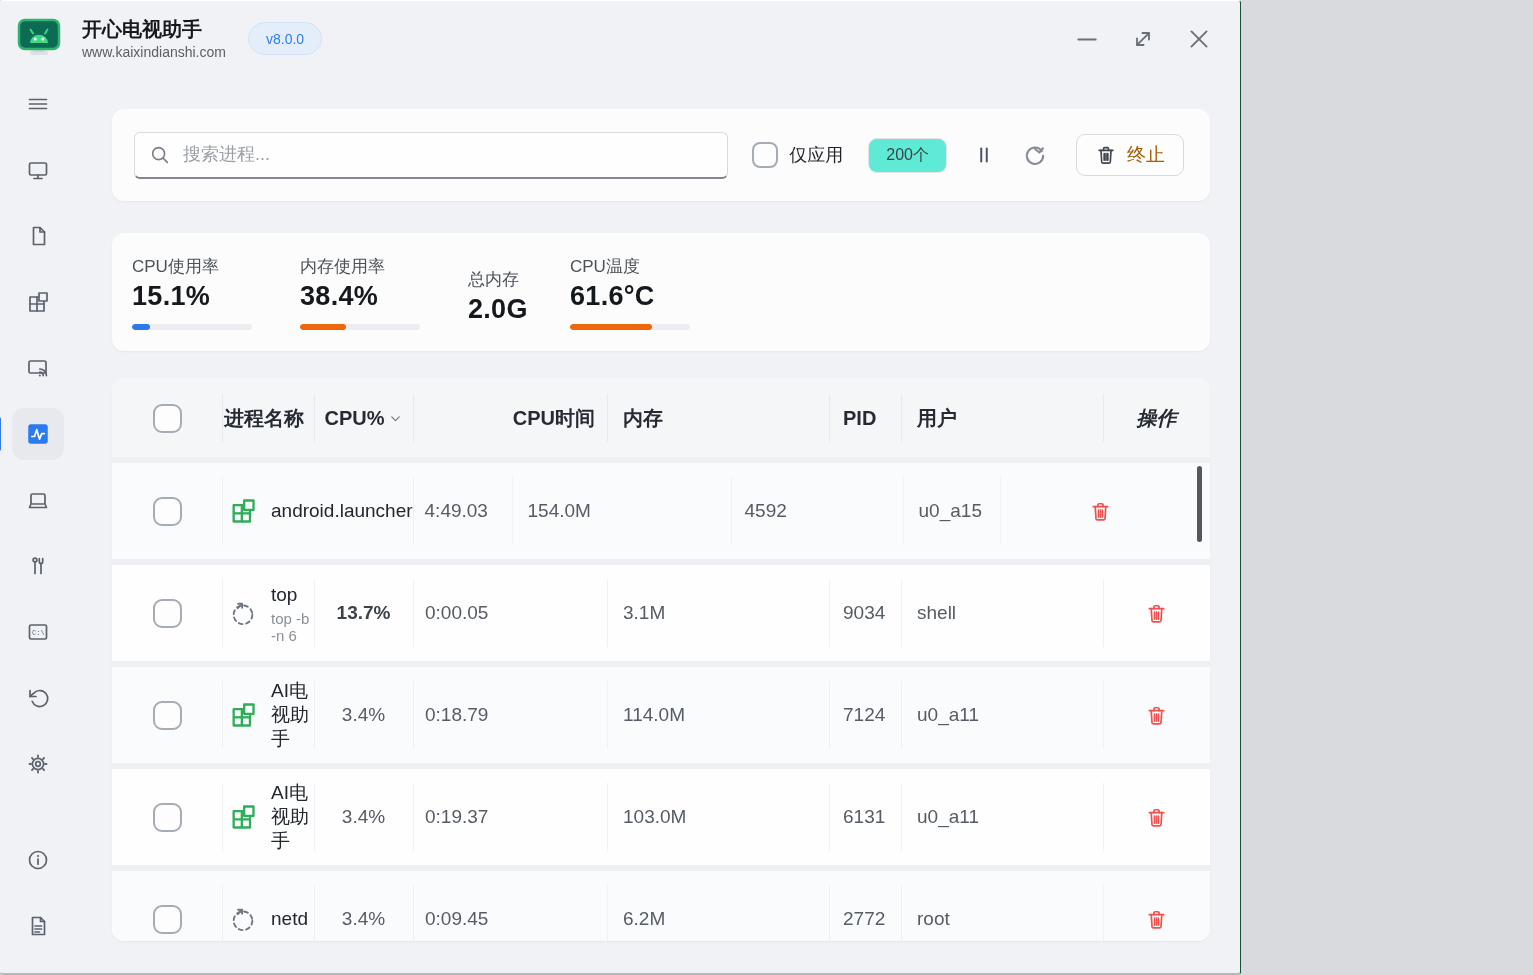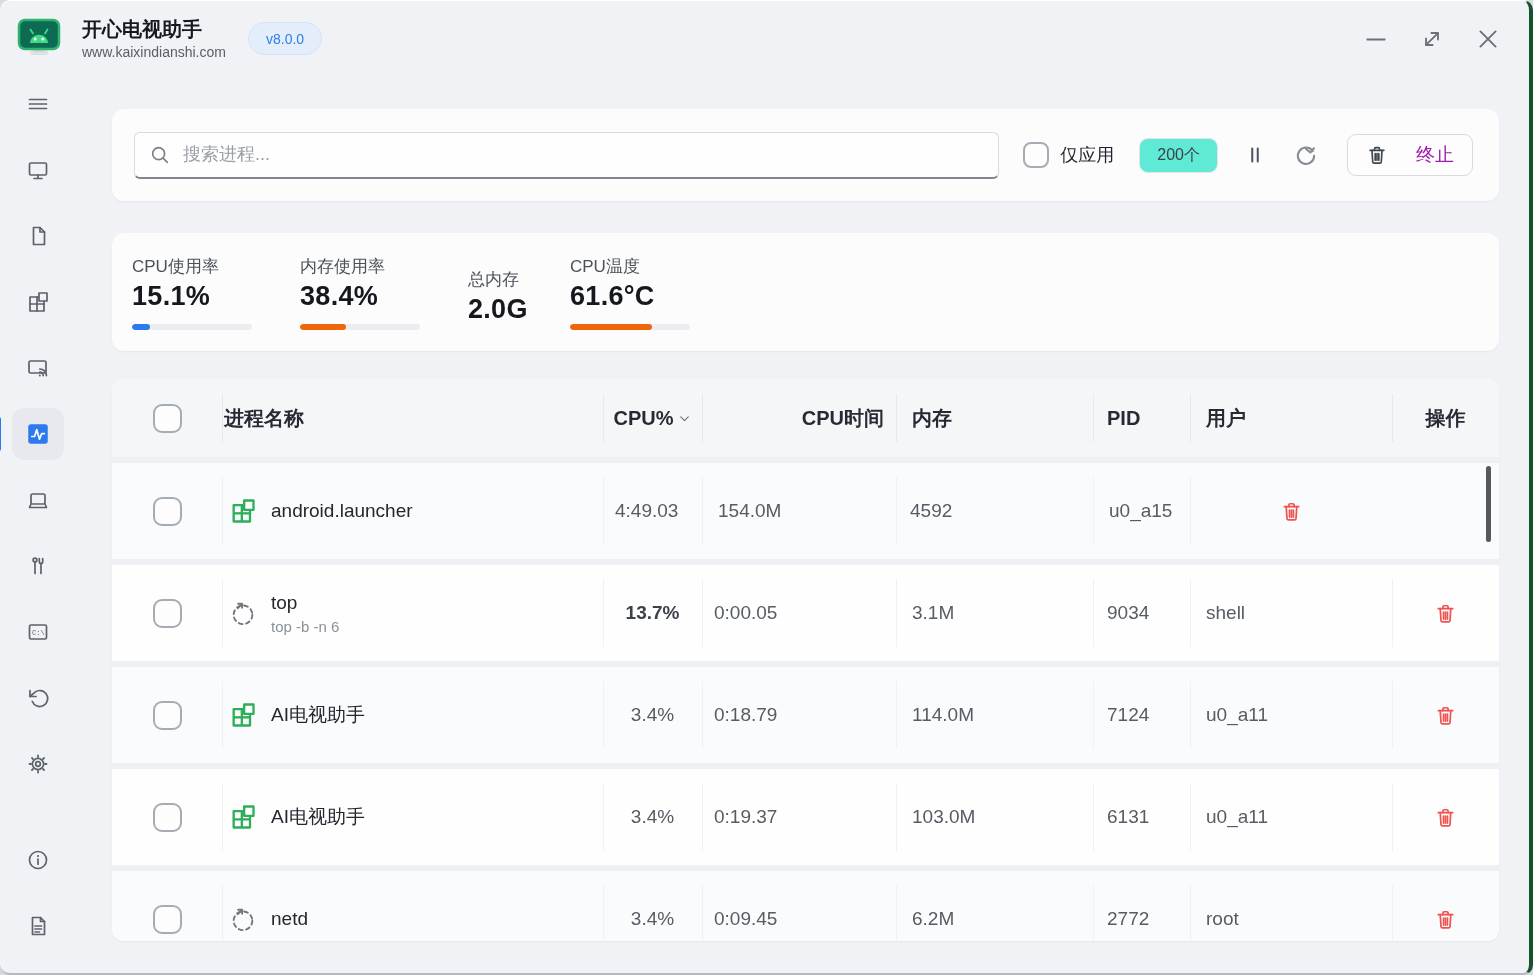"开心电视助手" .window { border-radius: 10px -> 3px; border-right: 4px solid #14532d -> 1px solid #14532d; width: 1533px -> 1241px }
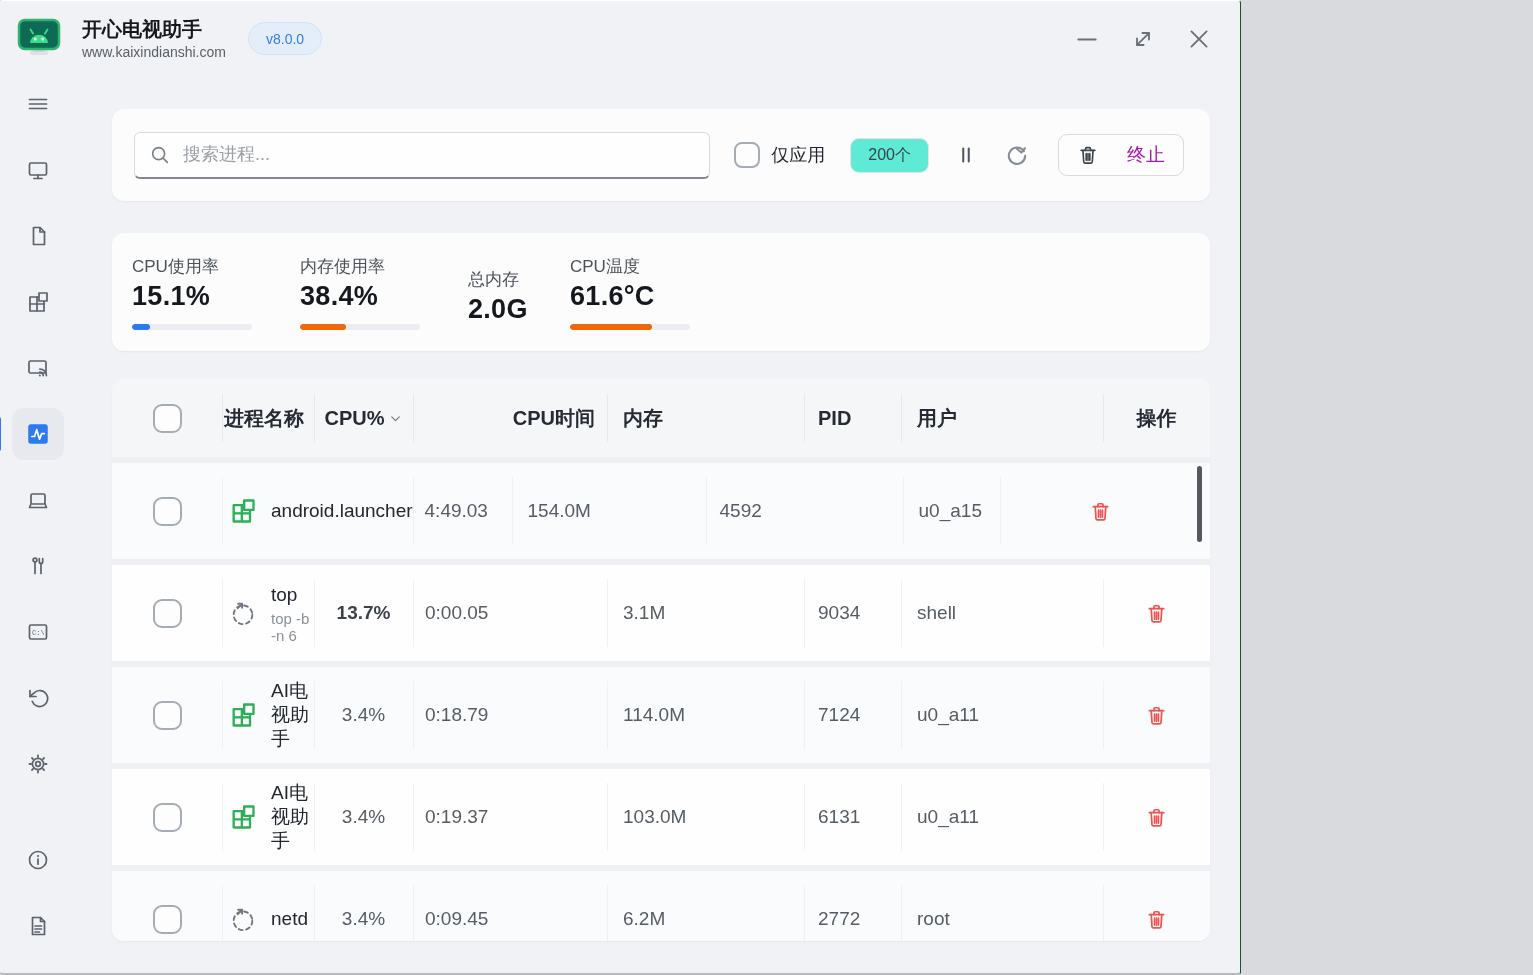"终止" .terminate-btn { color: #a21caf -> #a16207; gap: 28px -> 10px }
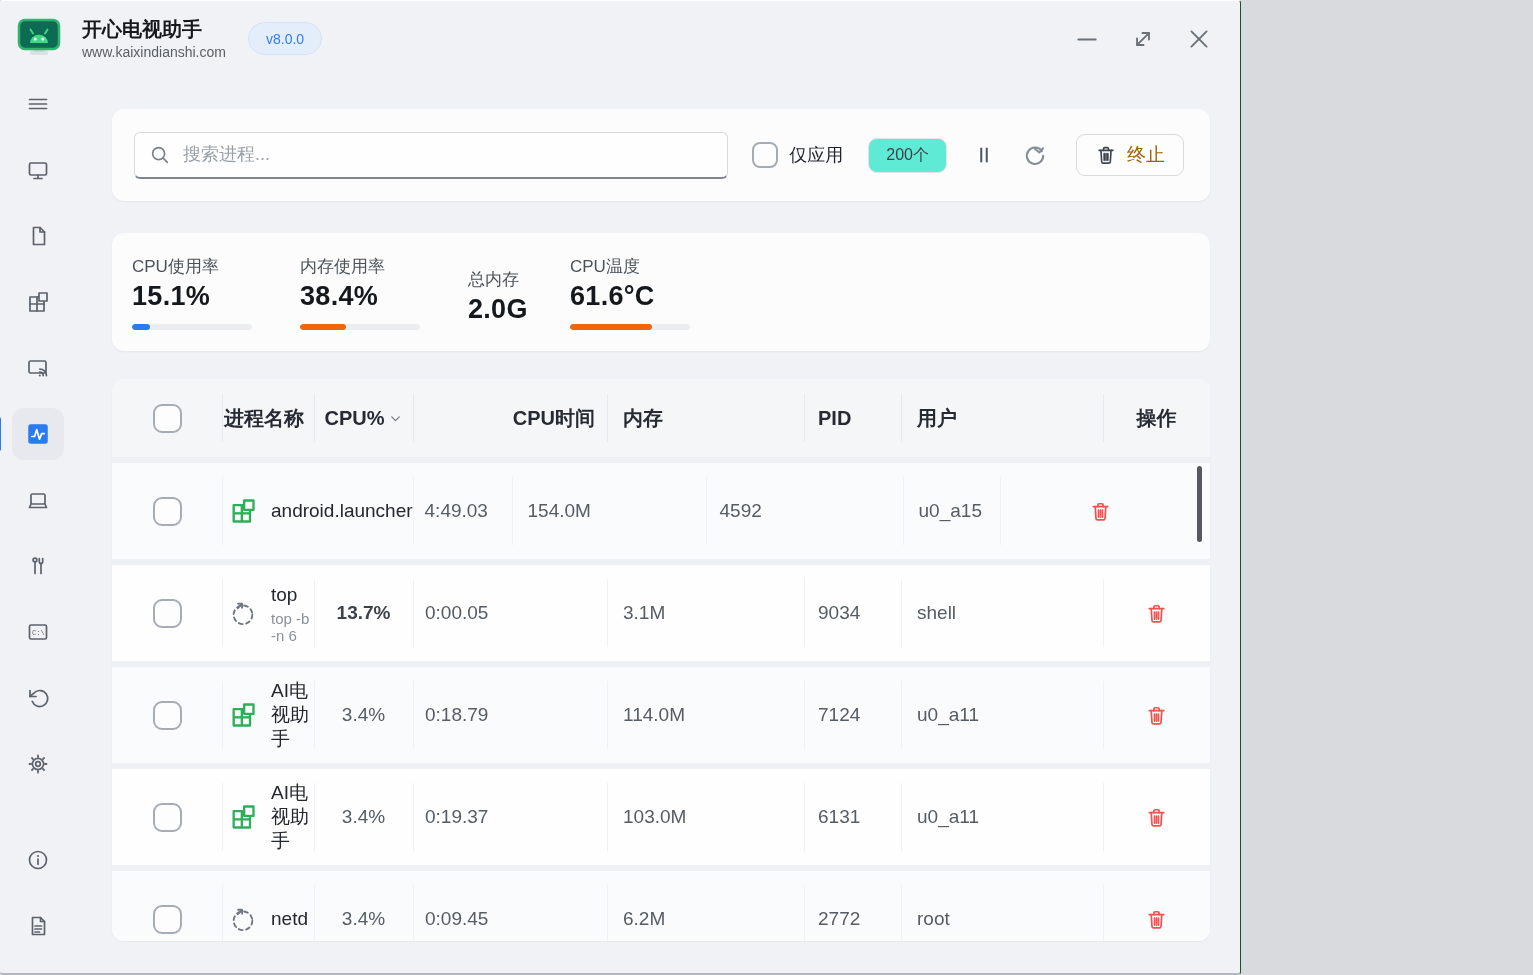"PID" .c-pid { margin-left: none -> 25px }
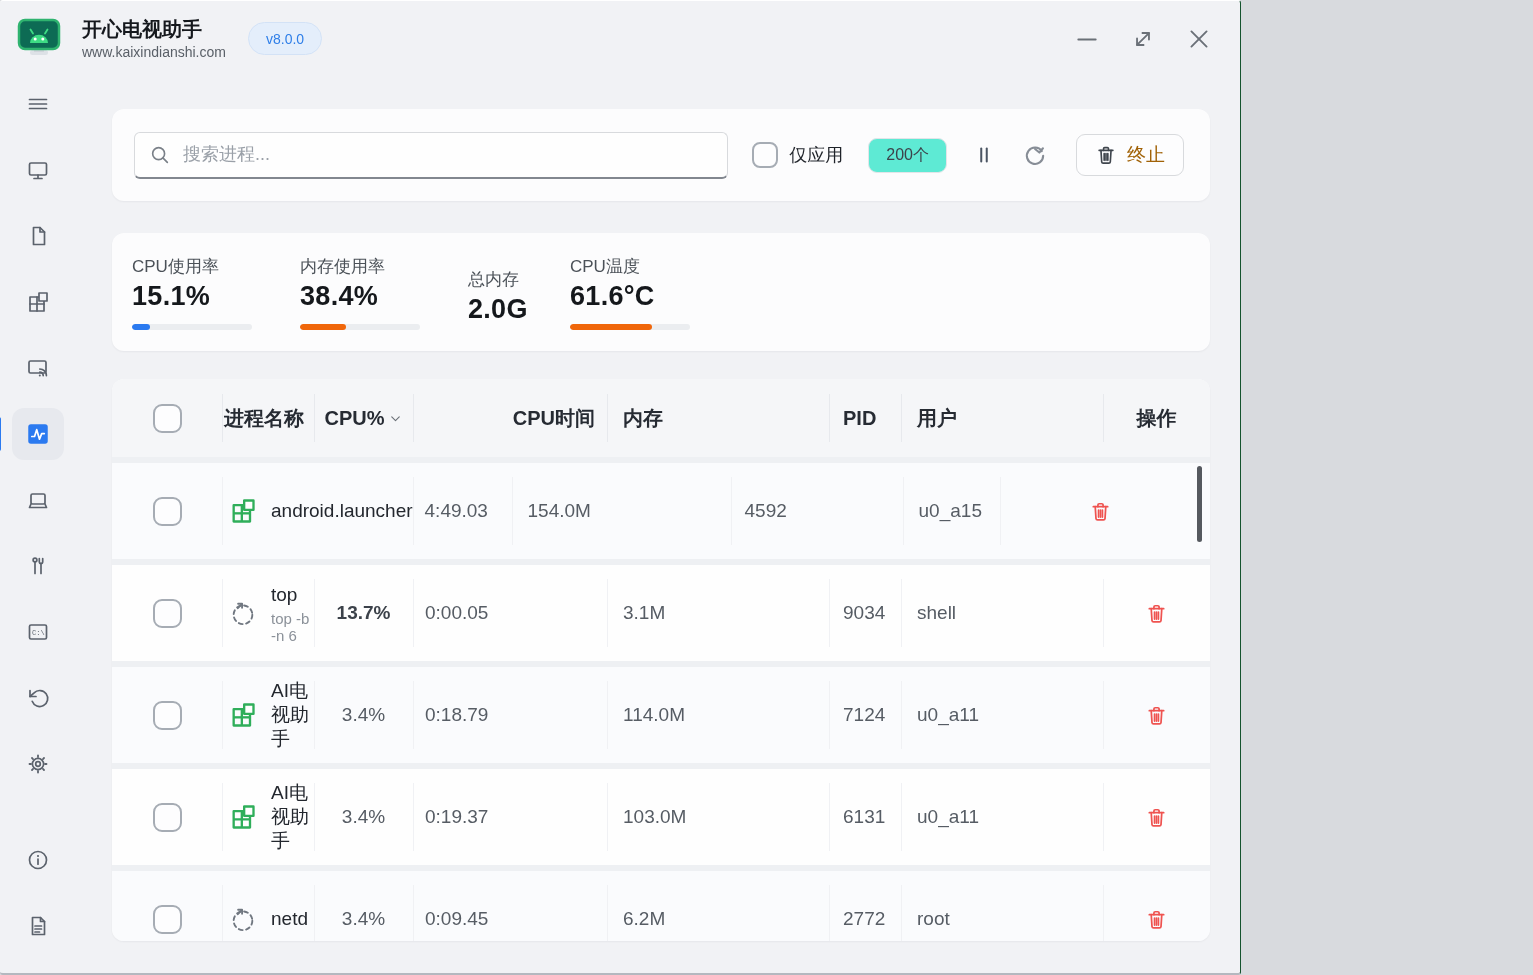"操作" .c-act { font-style: none -> italic }
